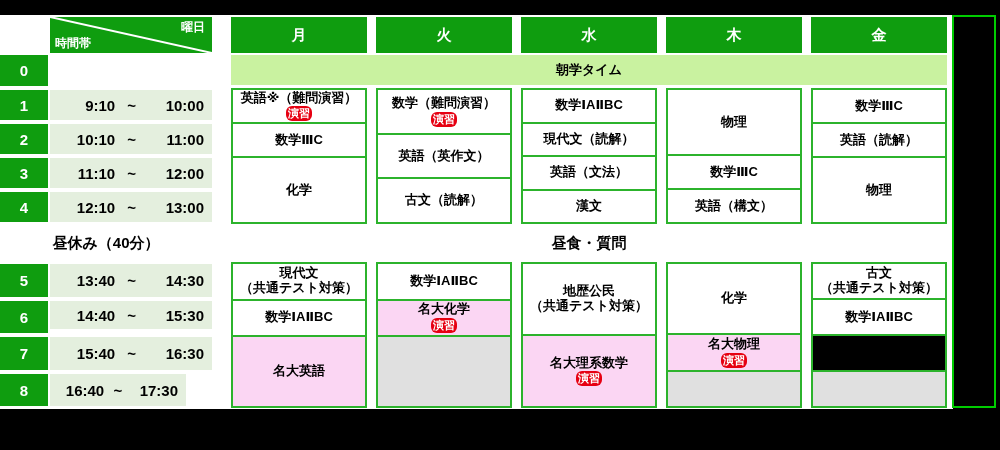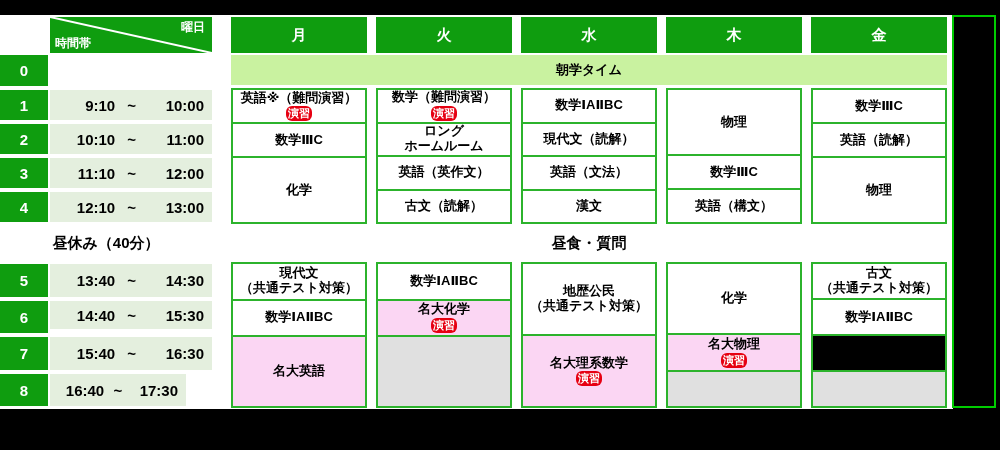"ロング" div.cell { html: <div> <span>ロング</span> <span>ホームルーム</span> </div> -> none }
